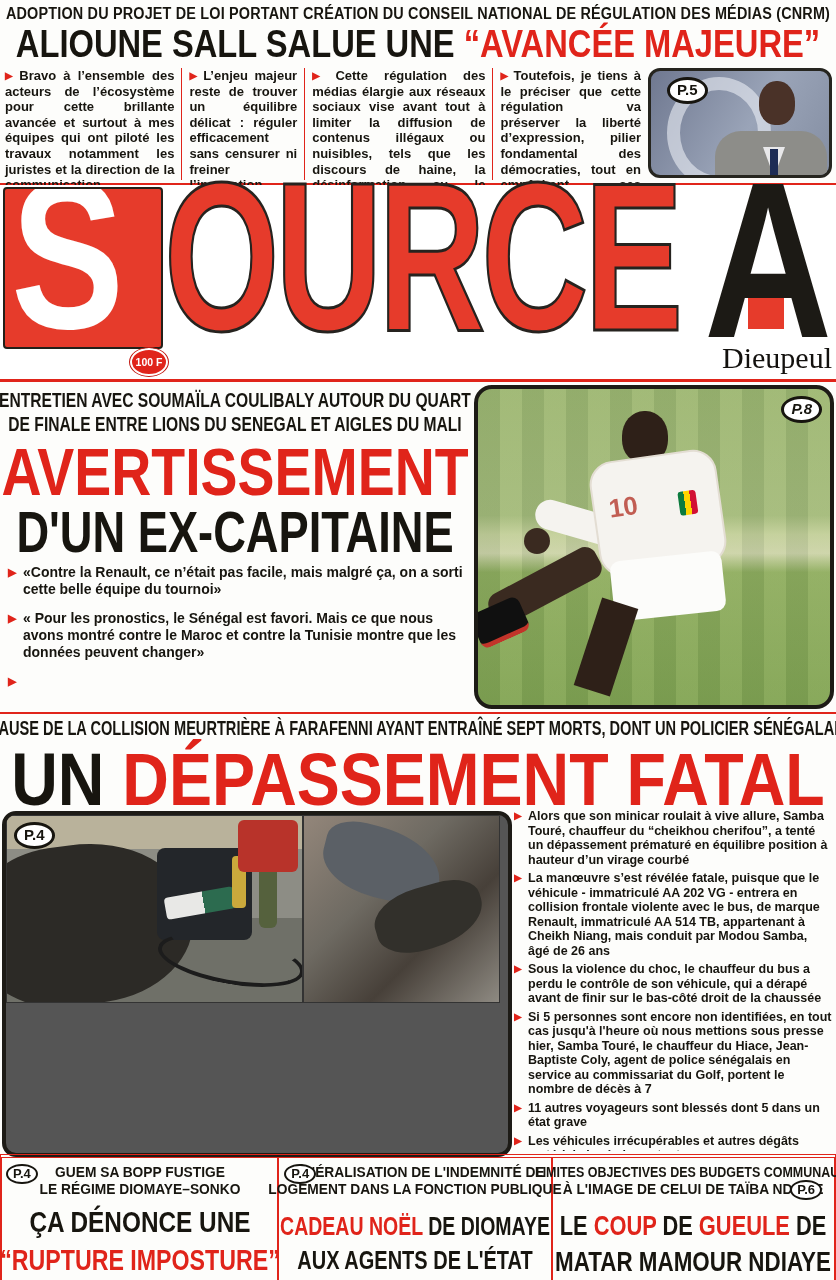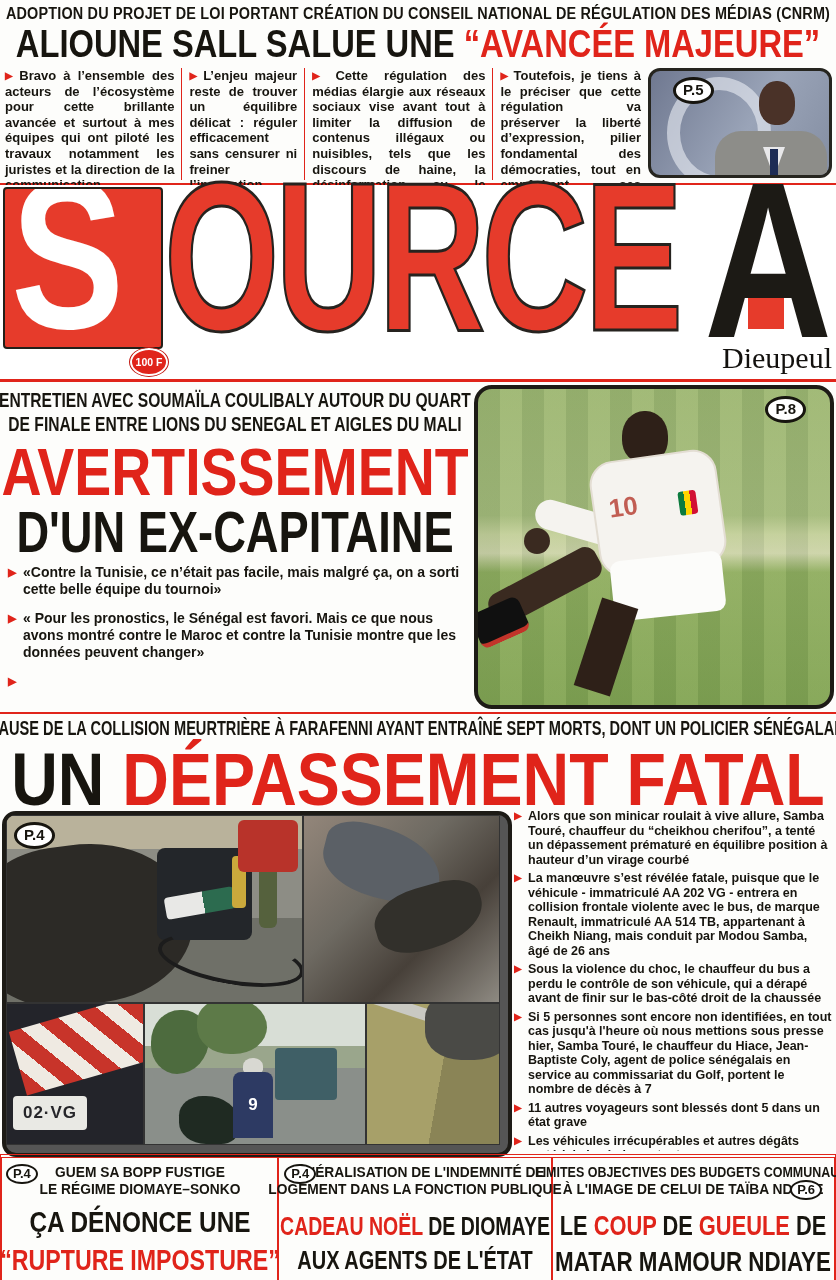"P.5" .p5b { left: 22px -> 16px }
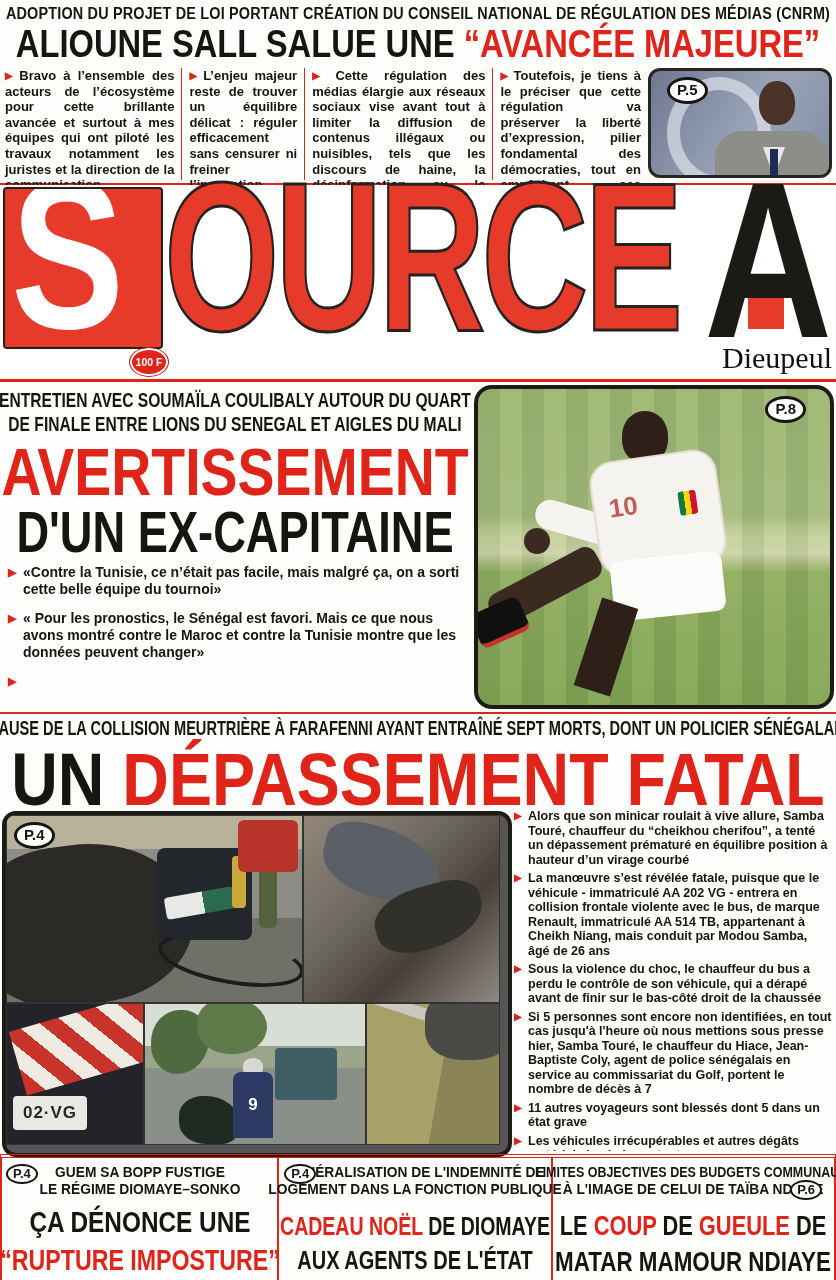"P.8" .p8b { font-style: none -> italic; right: 24px -> 8px }
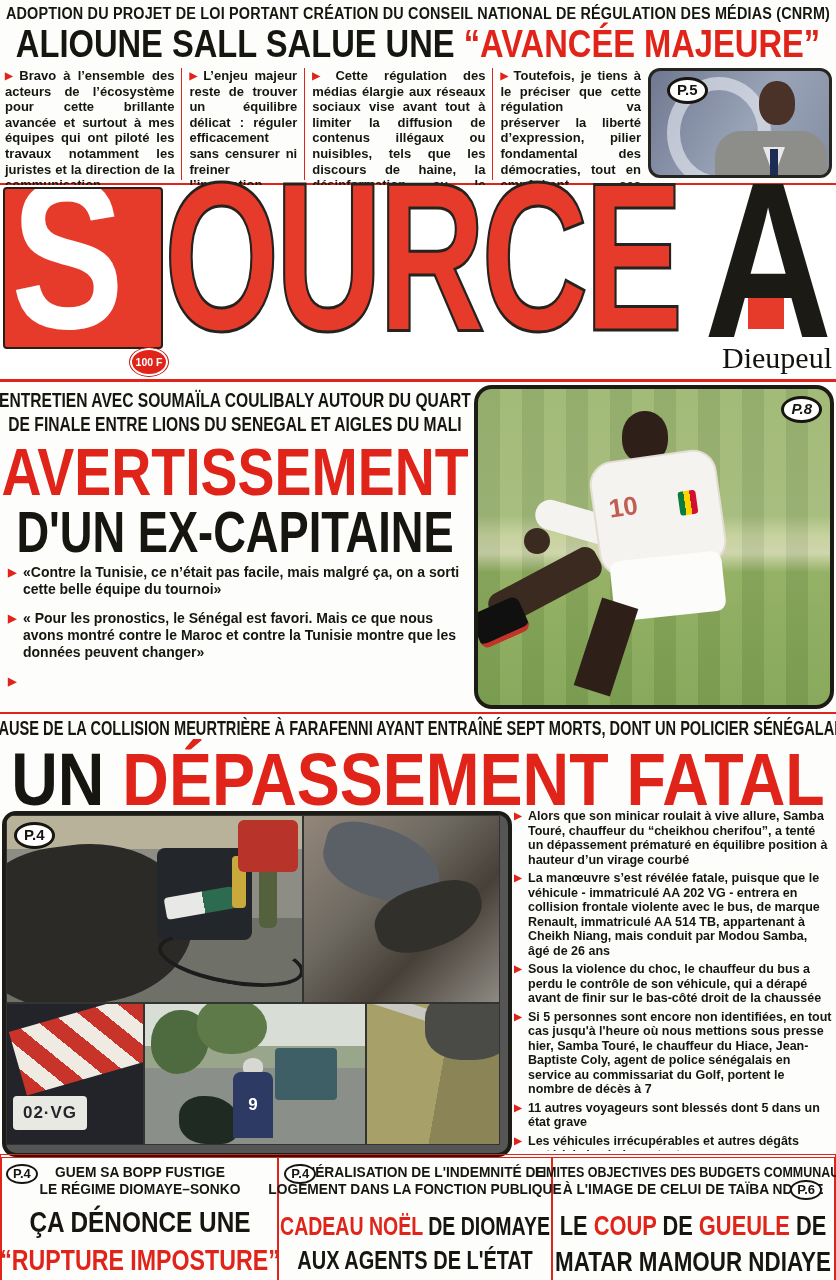"«Contre la Tunisie, ce n’était" span { text: Tunisie -> Renault }
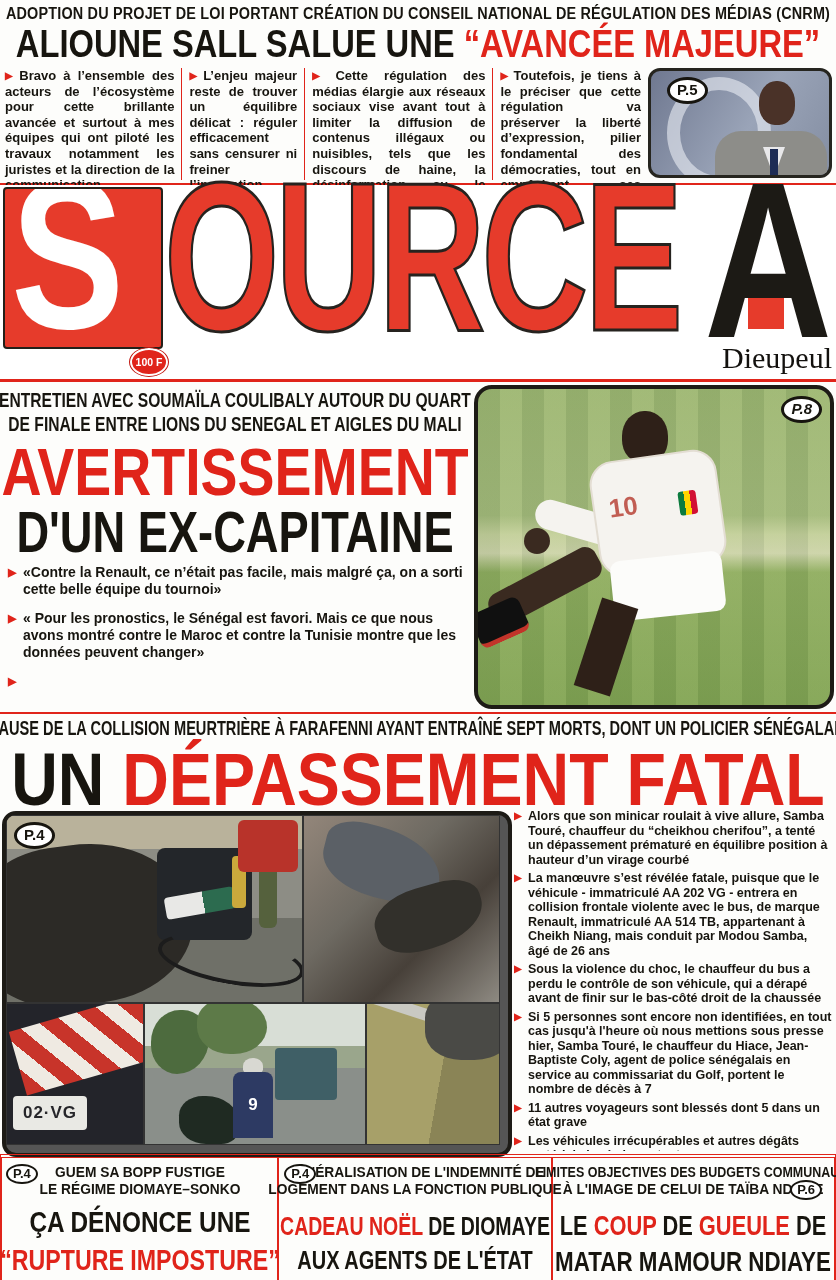"02·VG" div.c-row2 { html: <div> <div> <div></div> <div>02·VG</div> </div> <div> <div></div> <div></div> <div></div> <div></div> <div></div> <div>9</div> </div> <div> <div></div> <div></div> </div> </div> -> none }
